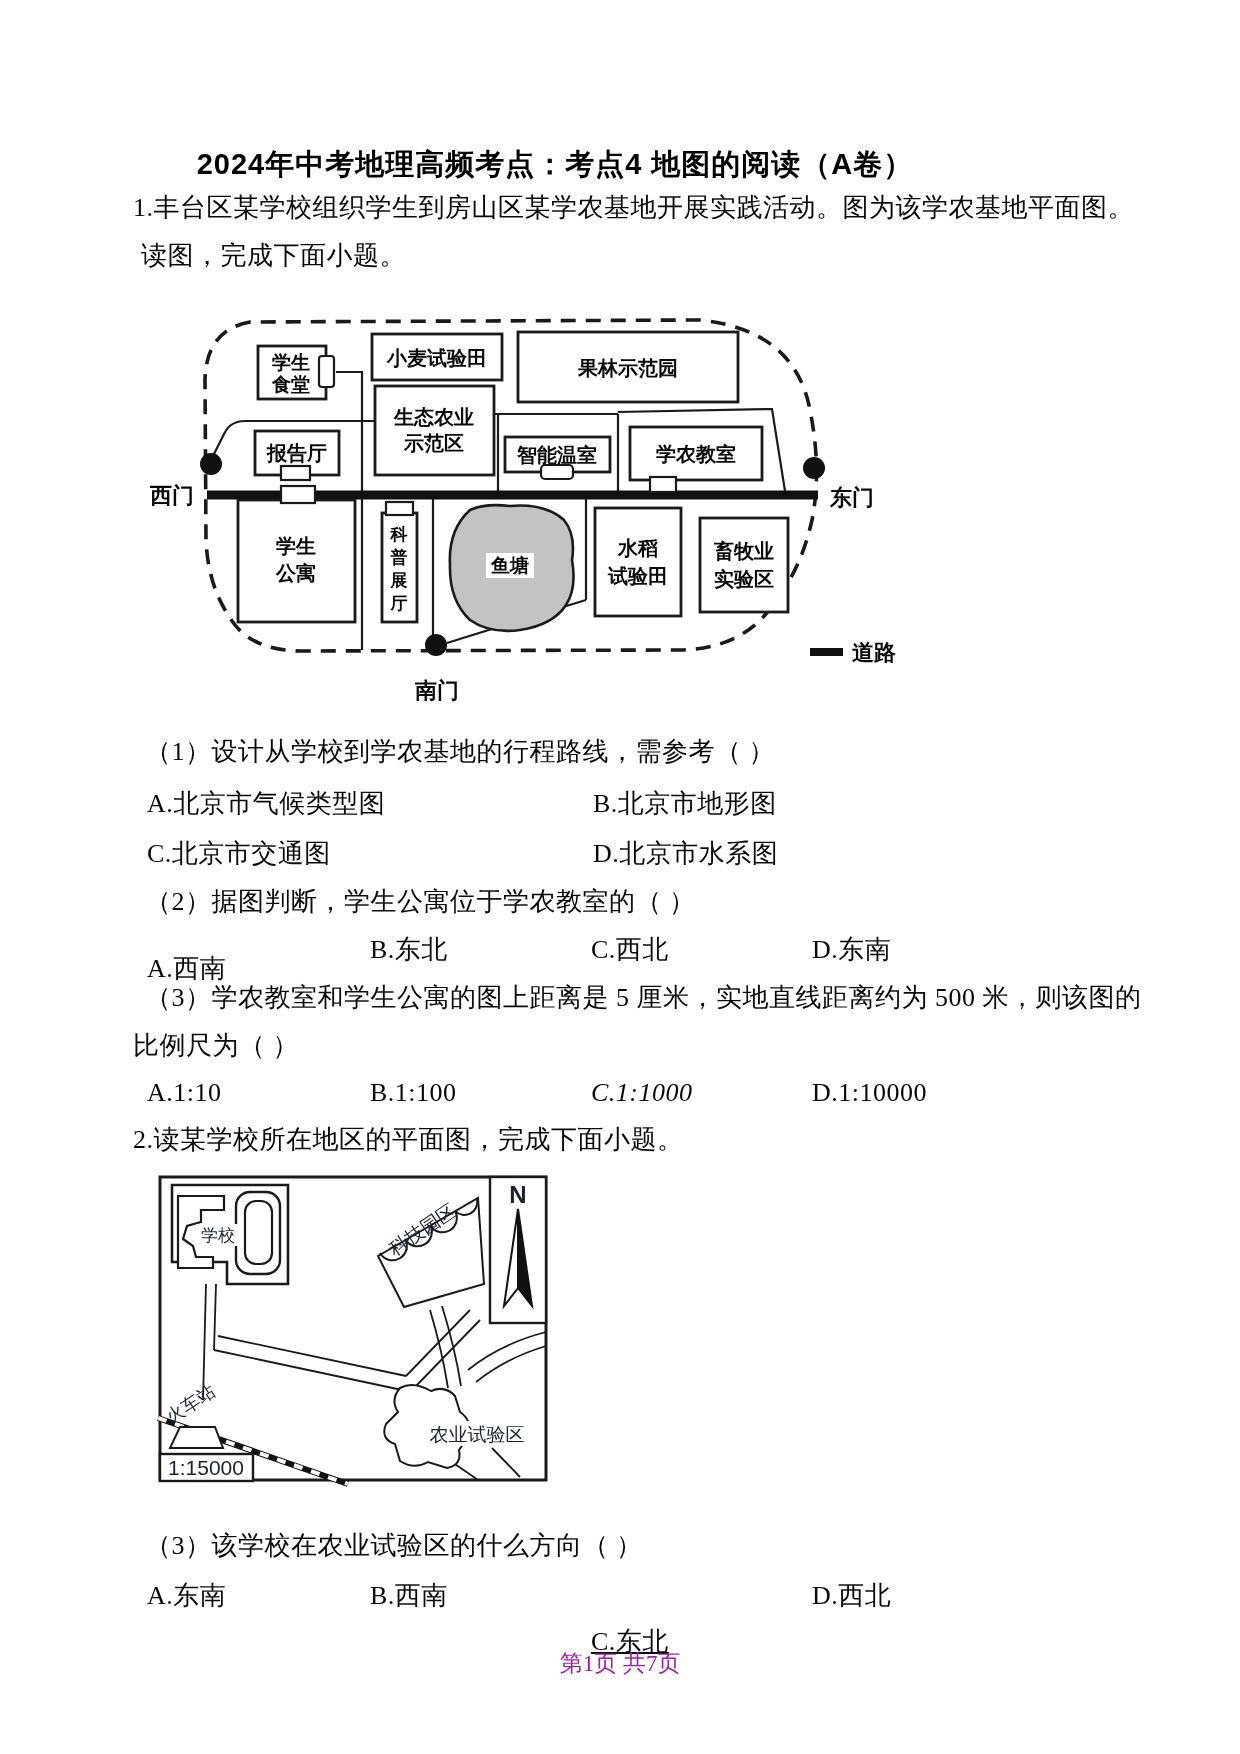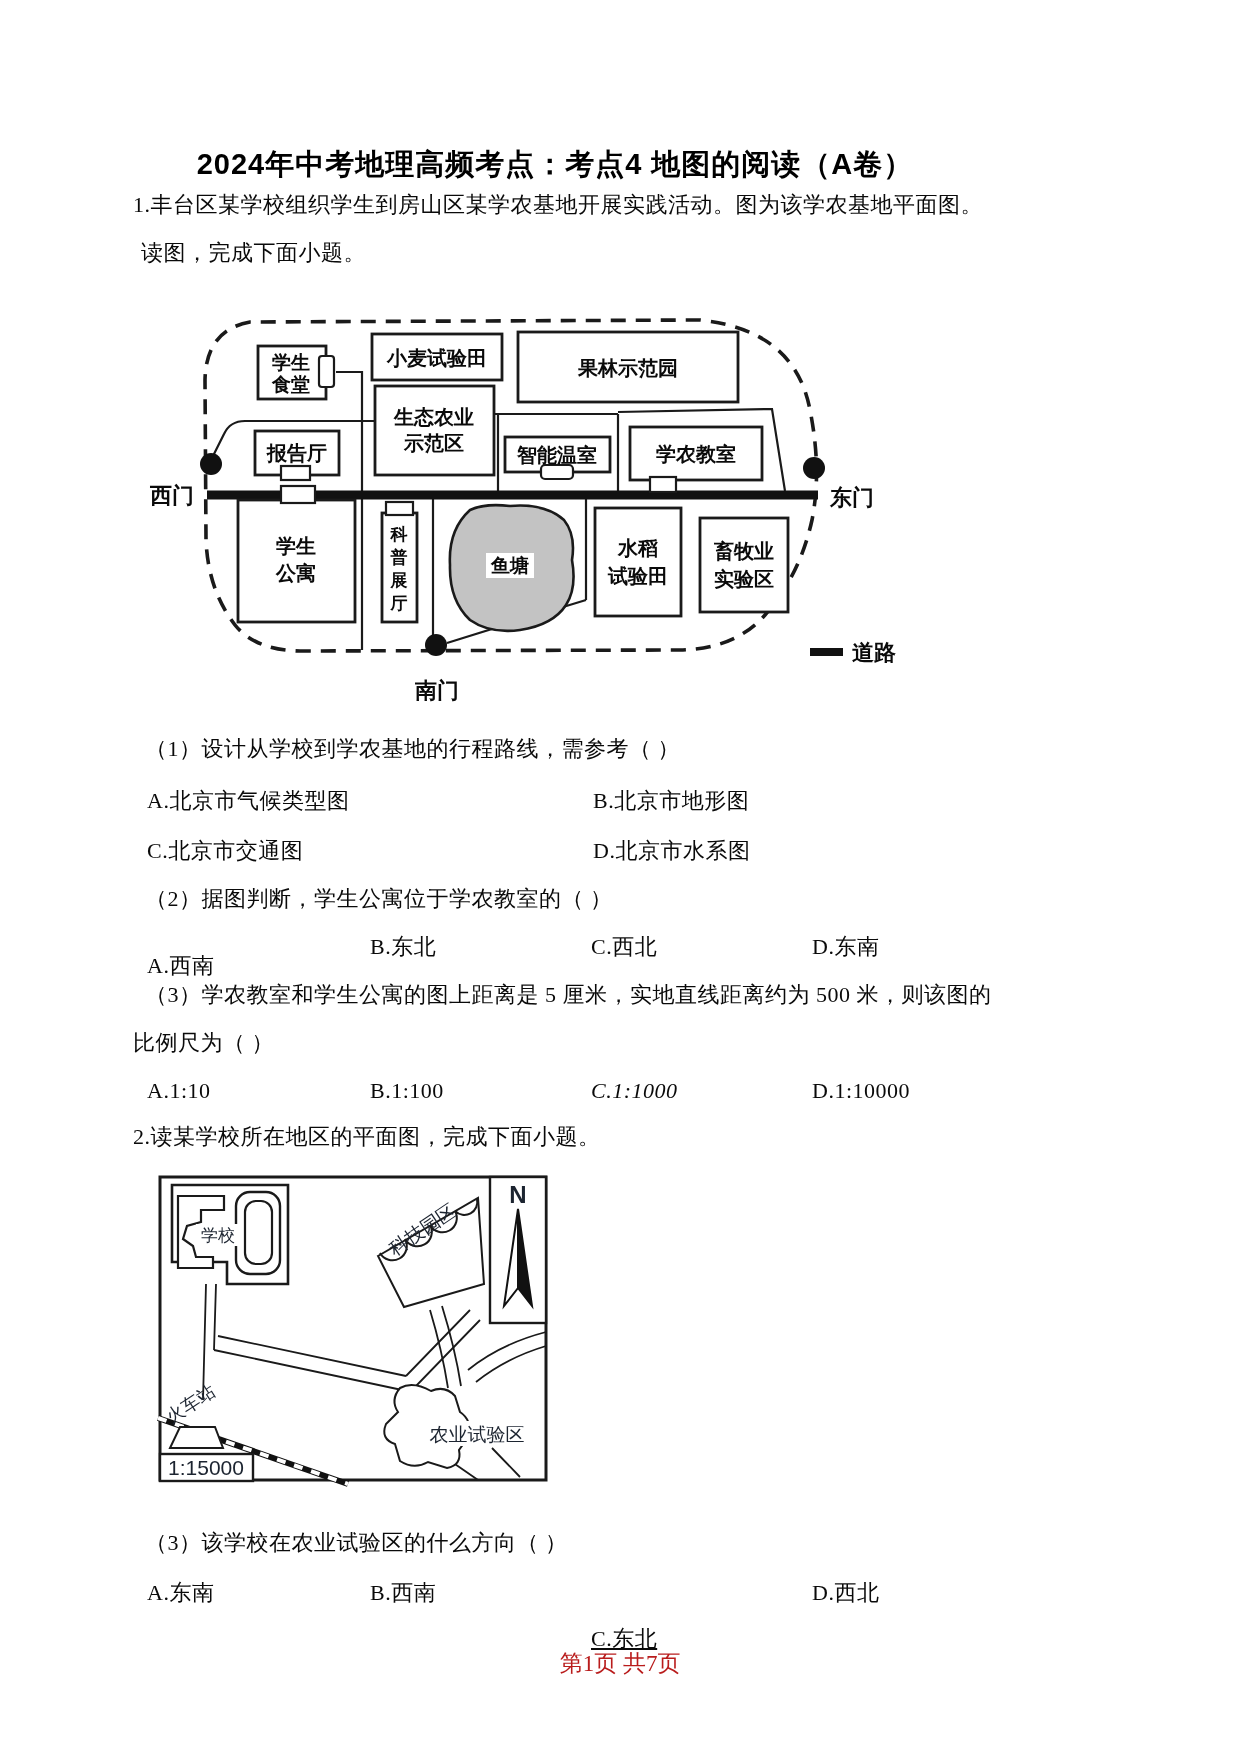"1.丰台区某学校组织学生到房山区某学农基地开展实践活动。图为该学农基地平面图。" .bodyline { font-size: 22px -> 26px }
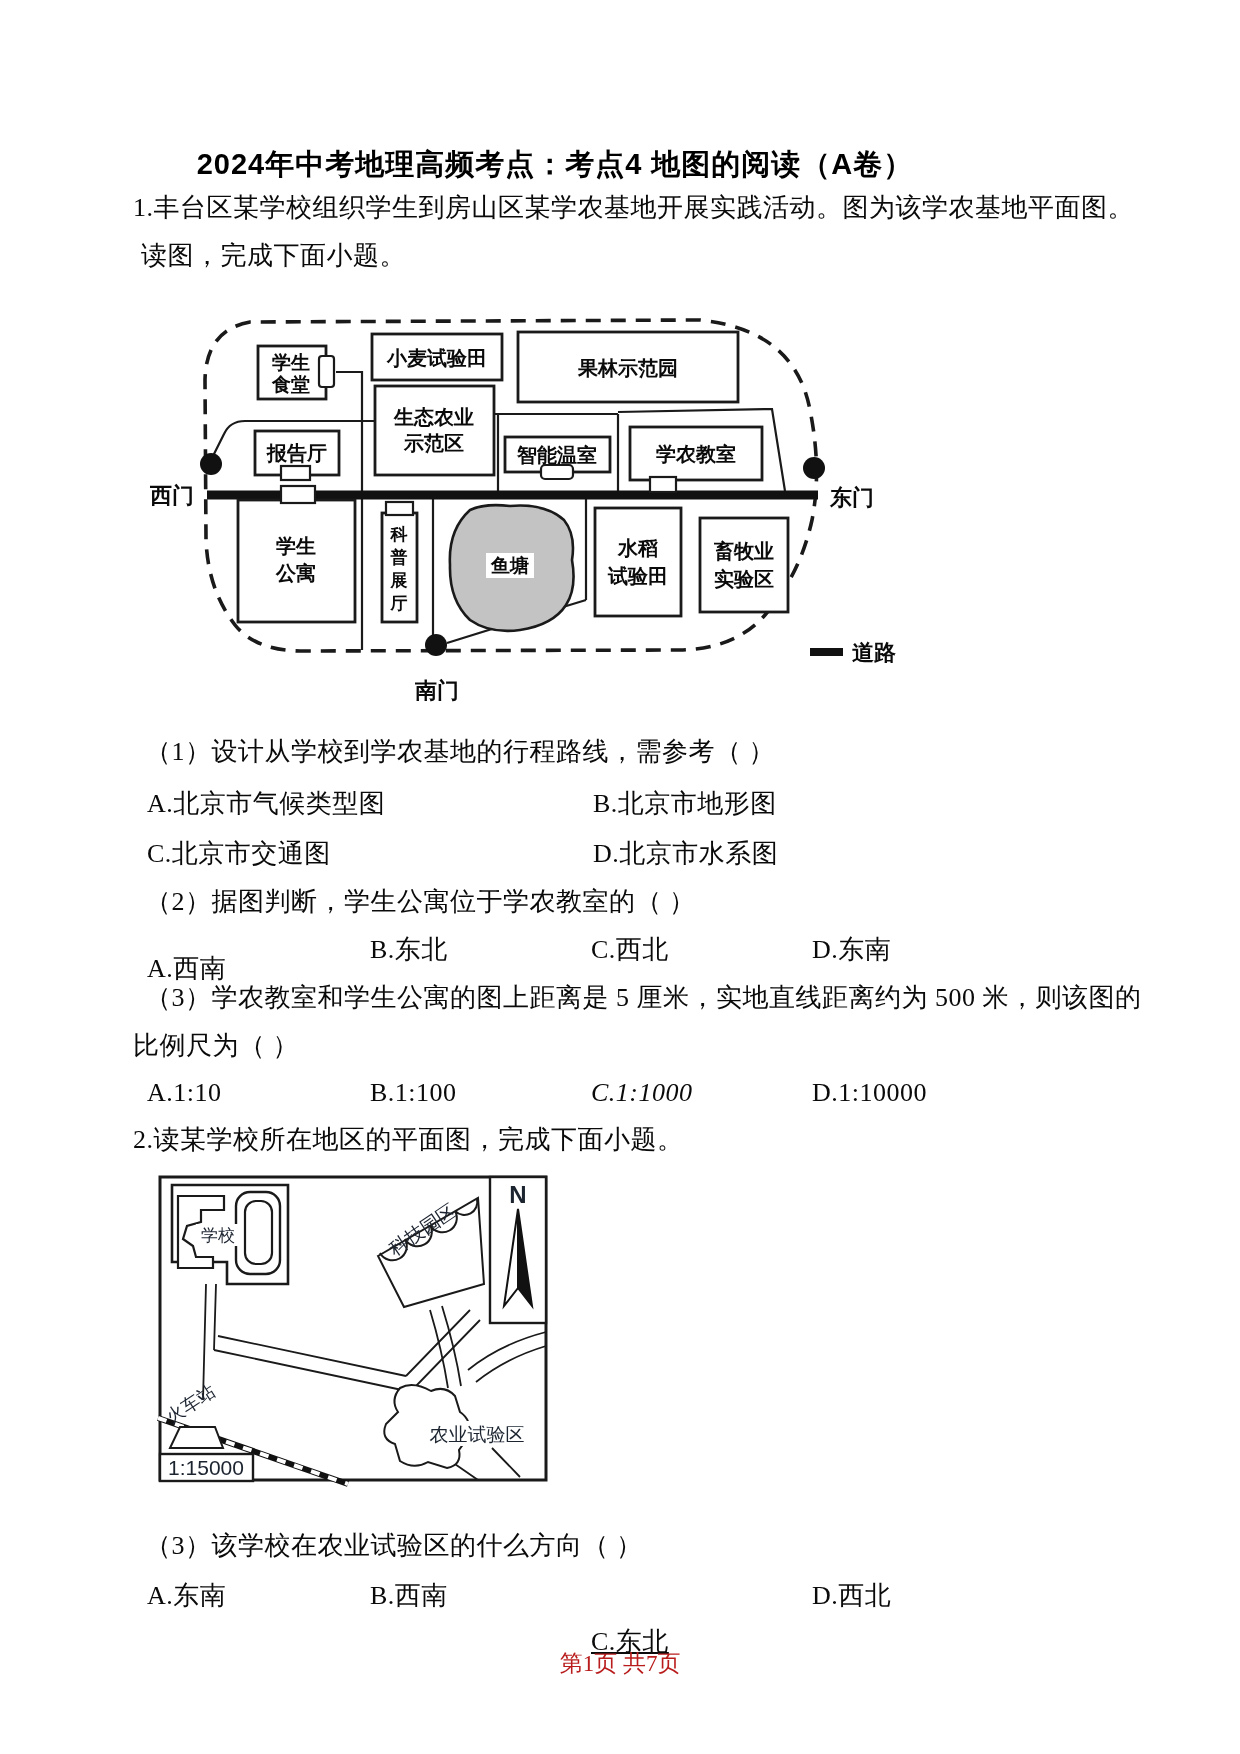"第1页 共7页" .footer { color: #b91c1c -> #a21caf }
